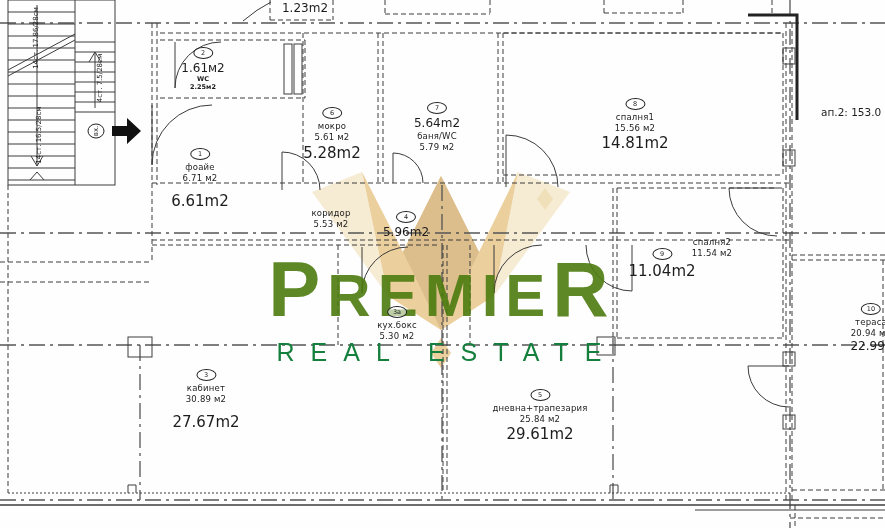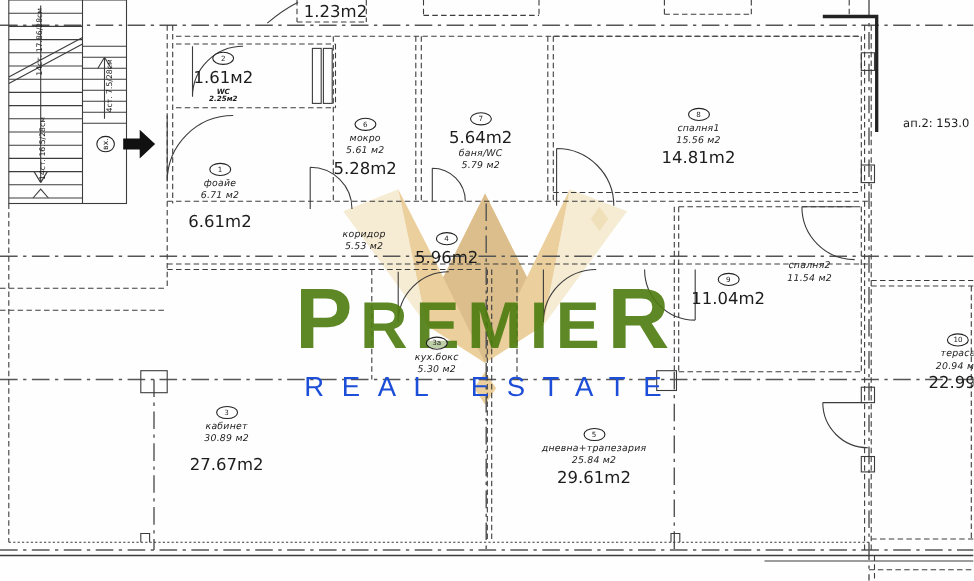"1.23m2" .rm10 { font-size: 15px -> 12px }
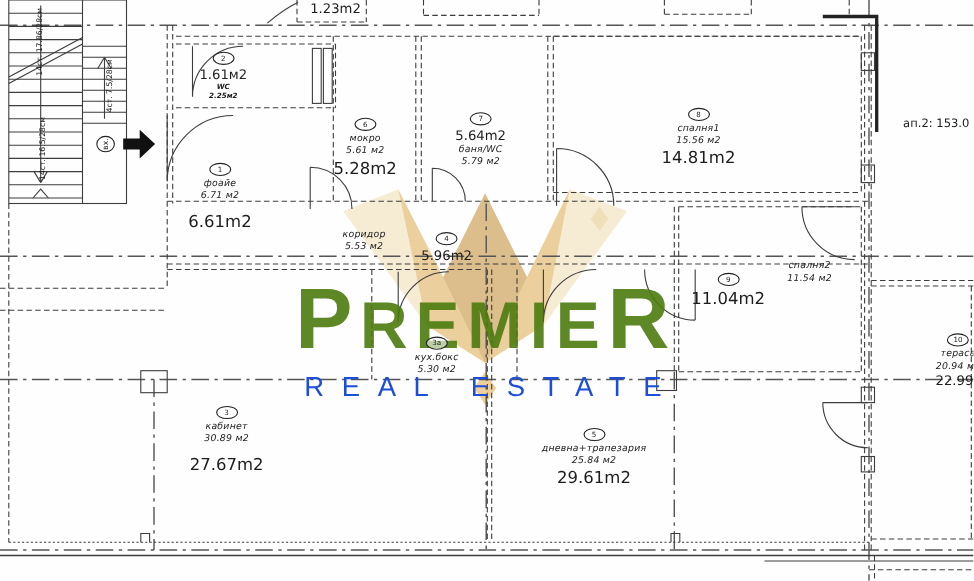"WC" .tiny { font-style: italic -> none }
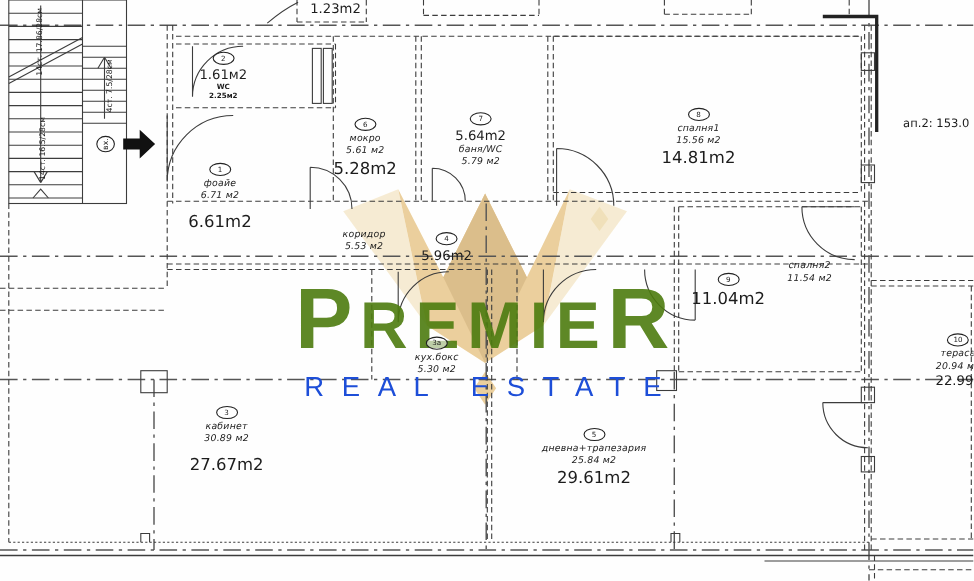"спалня1" .it { font-style: italic -> none }
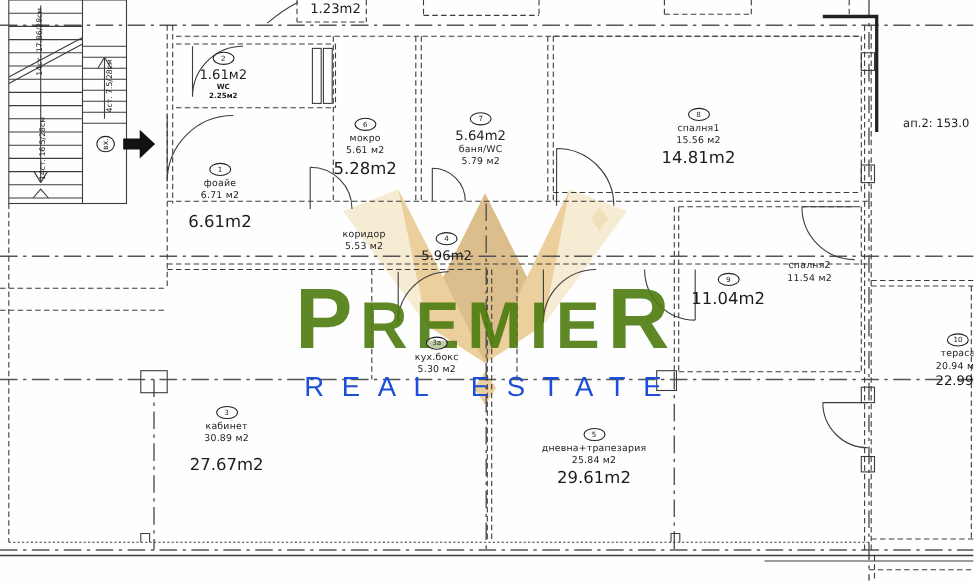"спалня2" div.lbl { left: 736px -> 712px }
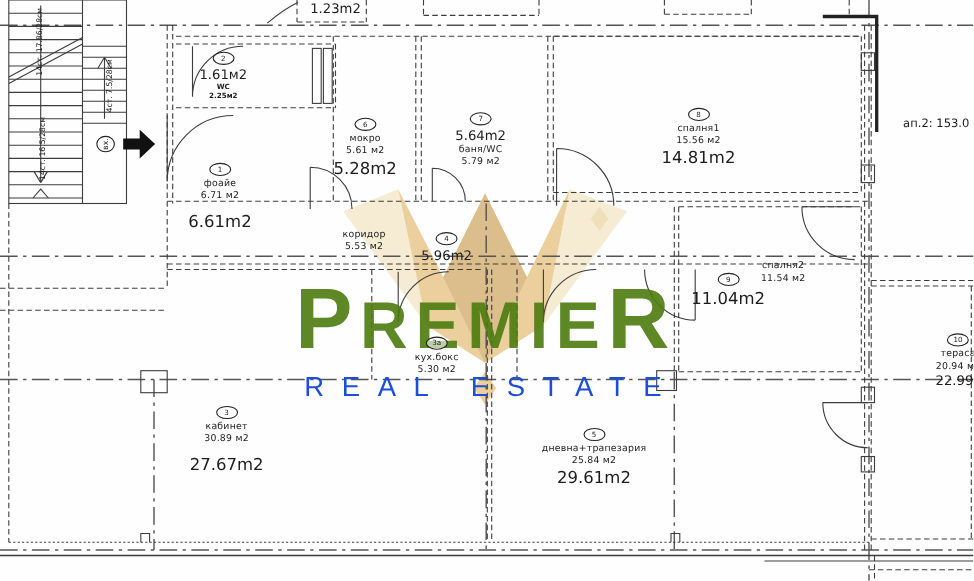"REAL ESTATE" .wm-tag { color: #1d4ed8 -> #15803d }
